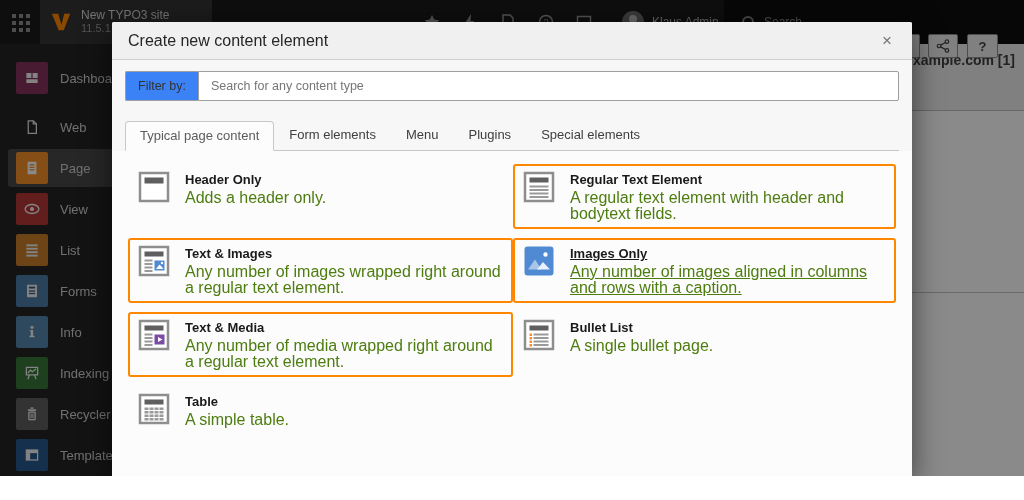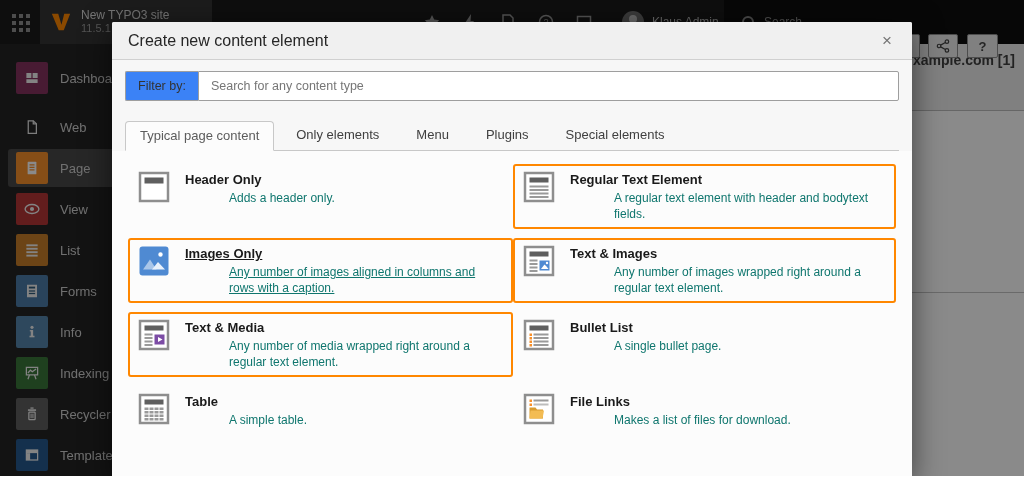"Typical page content" .tabs { gap: 7px -> none }
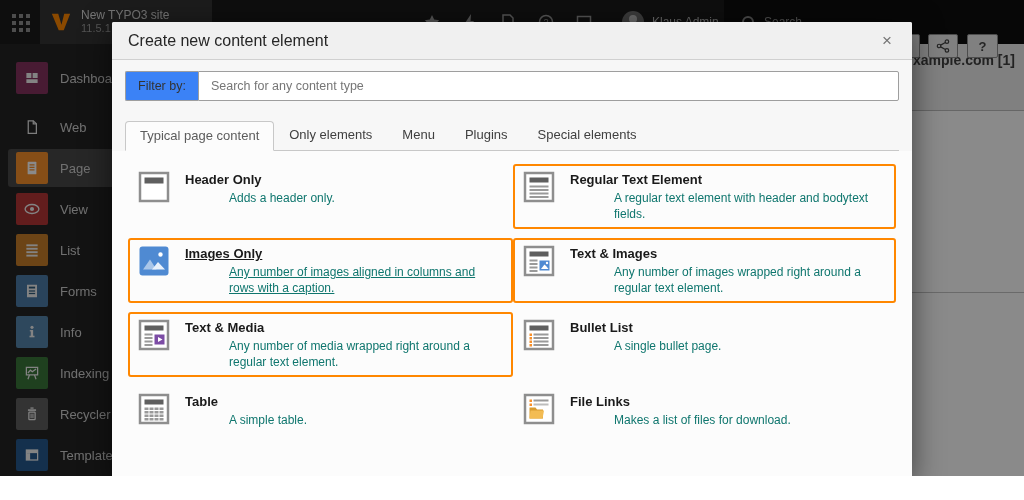"Only elements" div.tab { text: Only -> Form }
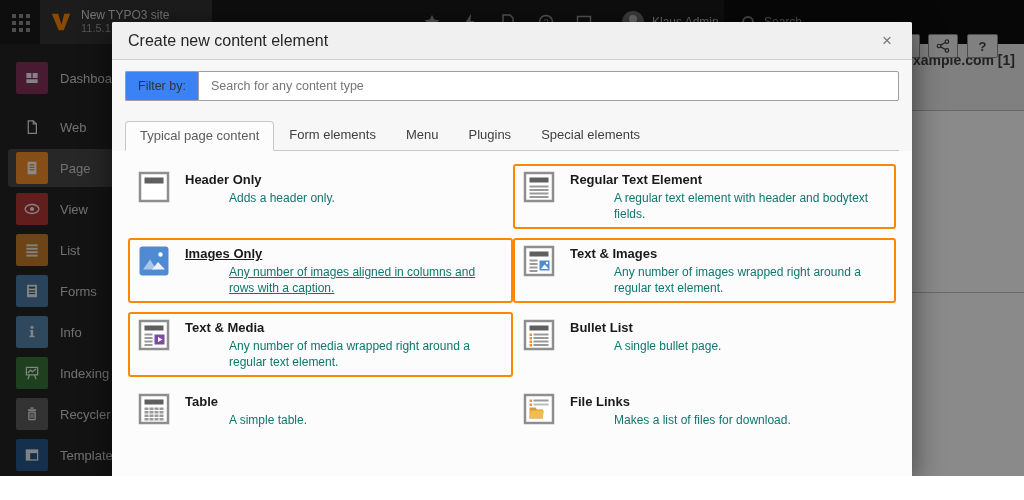"Adds a header only." .cdesc { color: #0f766e -> #4d7c0f; font-size: 12px -> 16px; margin-left: 44px -> none }
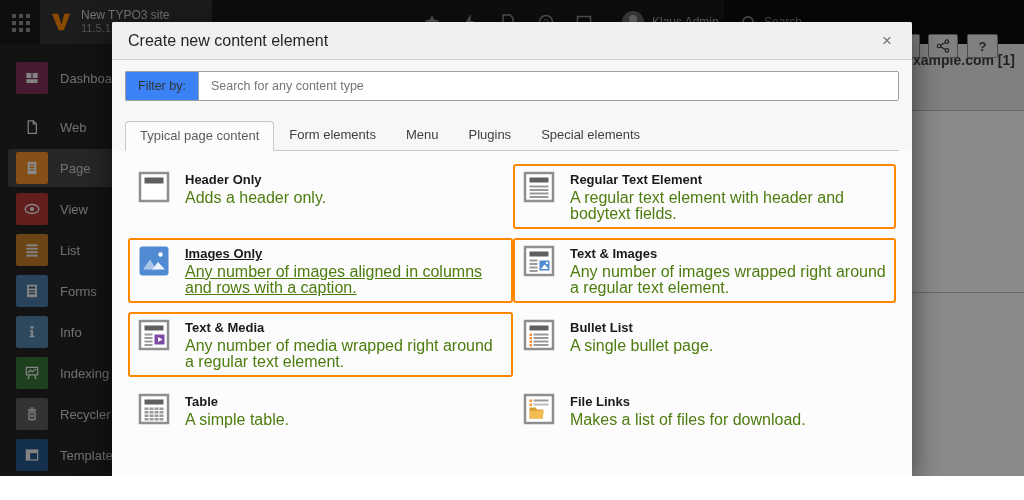"Images Only" div.card { order: before "Text & Images" -> after "Text & Images" }
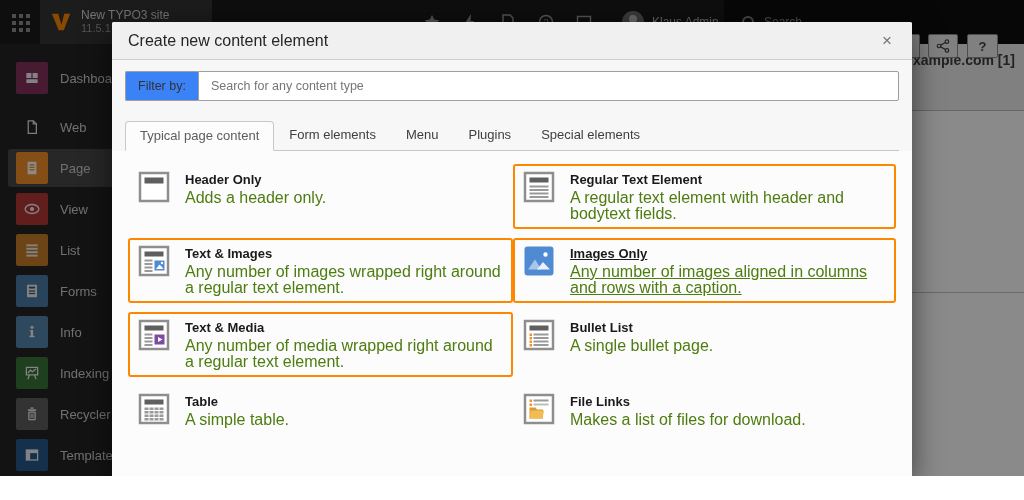"File Links" div.card { html: <div> <span><svg> <rect></rect> <rect></rect> <rect></rect> <rect></rect> <rect></rect> <path></path> <path></path> </svg></span> <div> <div>File Links</div> <div>Makes a list of files for download.</div> </div> </div> -> none }
